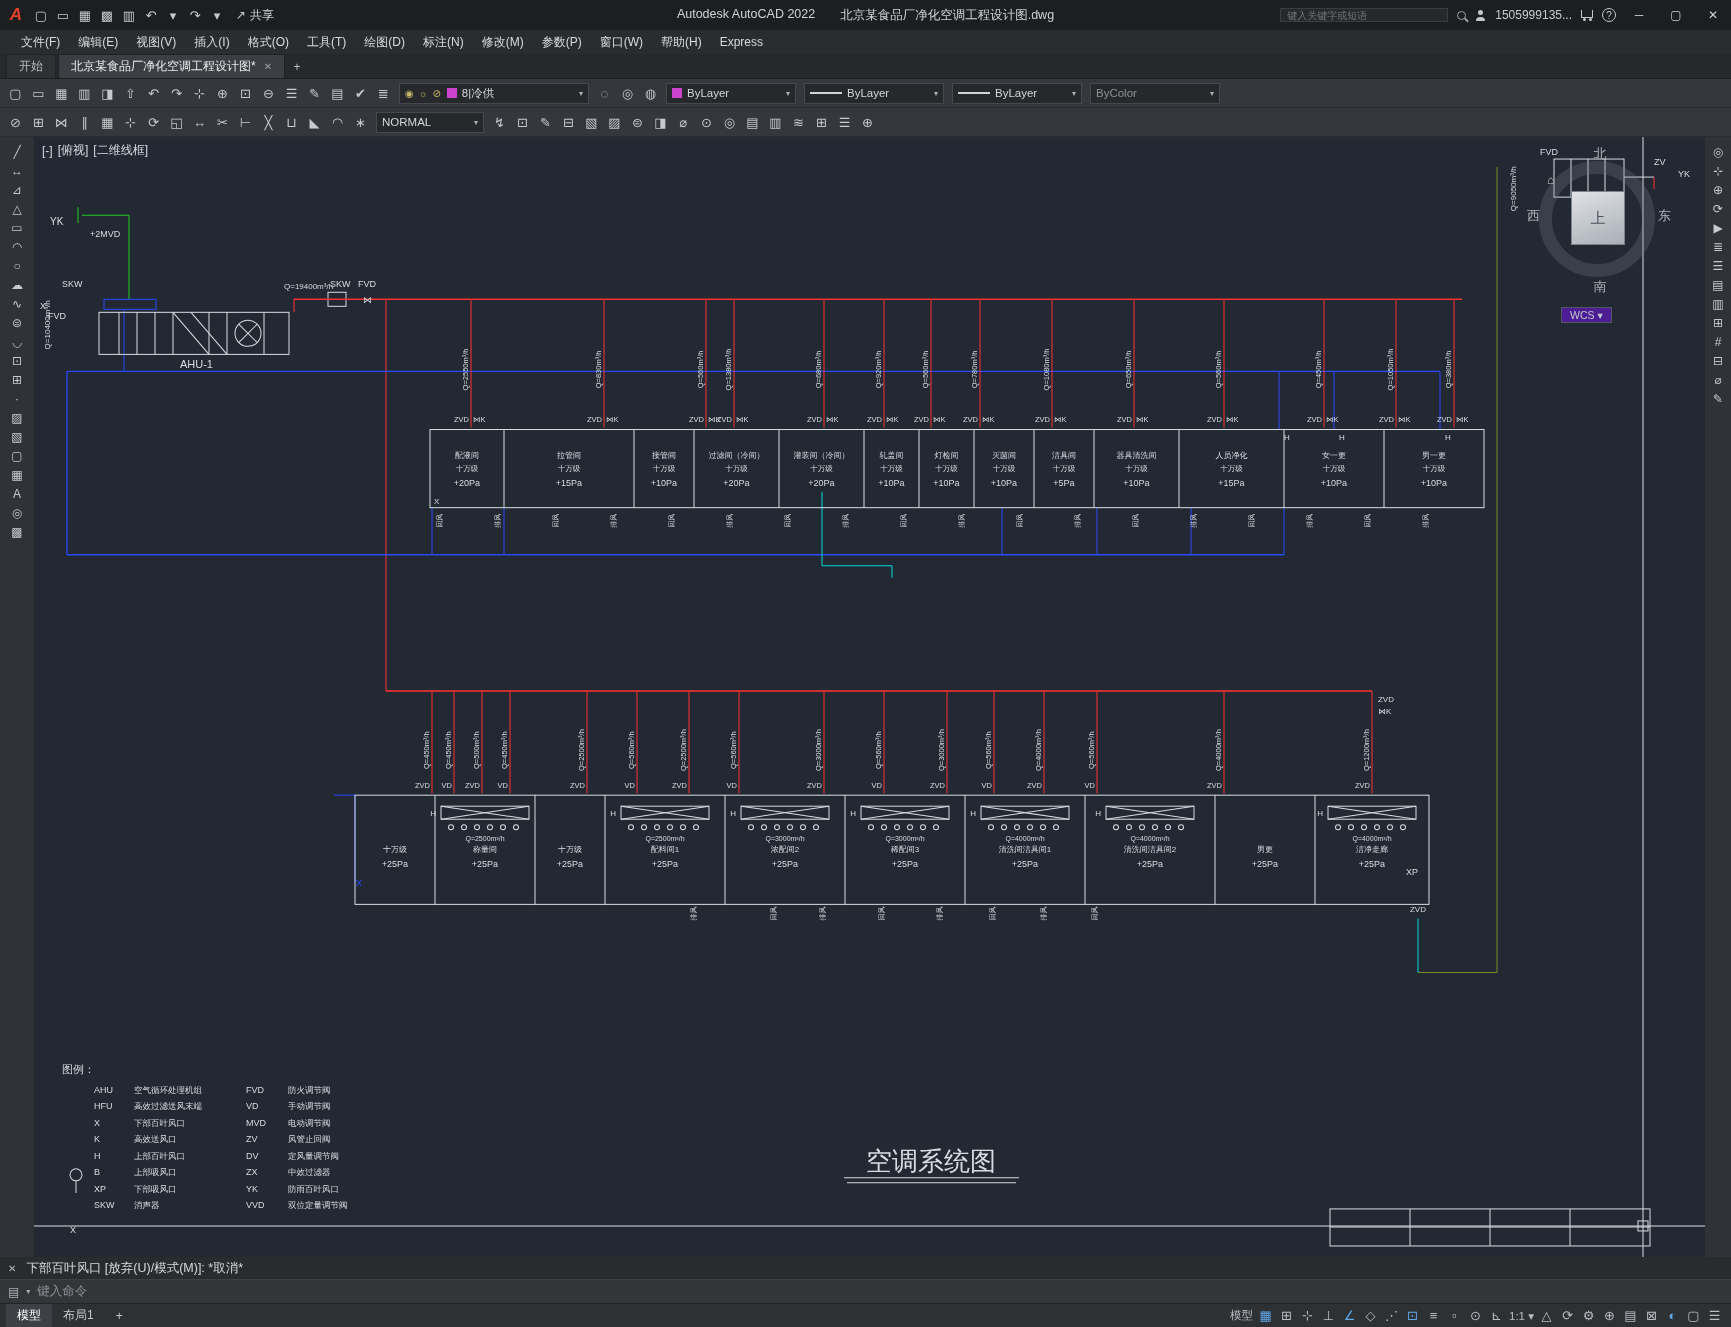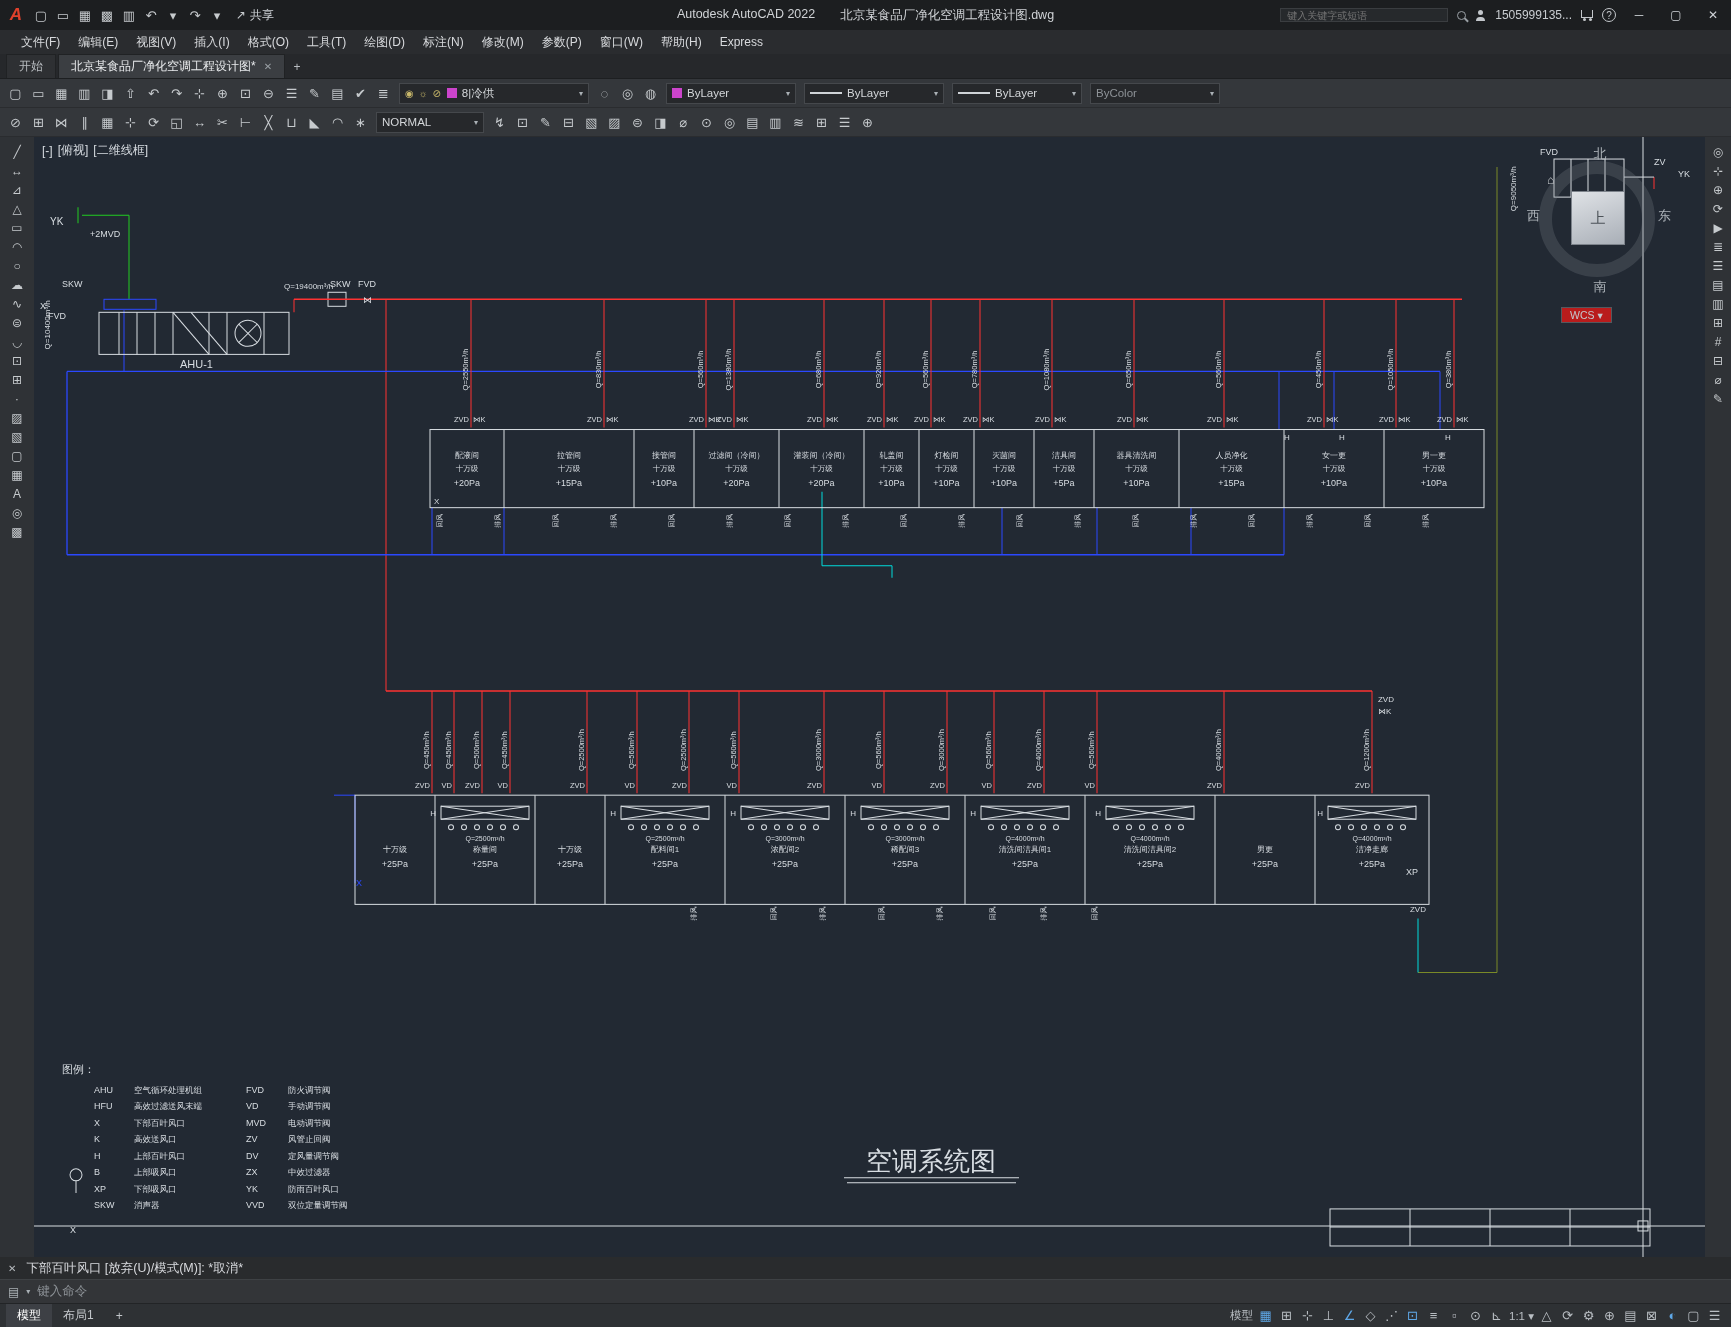"WCS ▾" .wcs { background: #b91c1c -> #4c1d95 }
